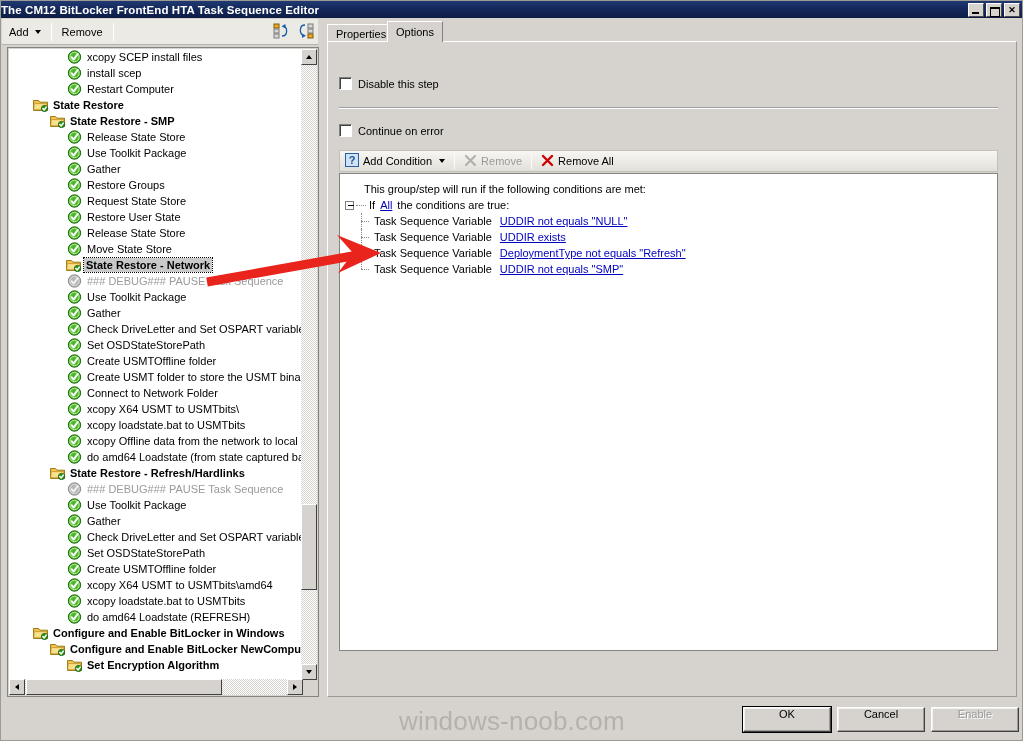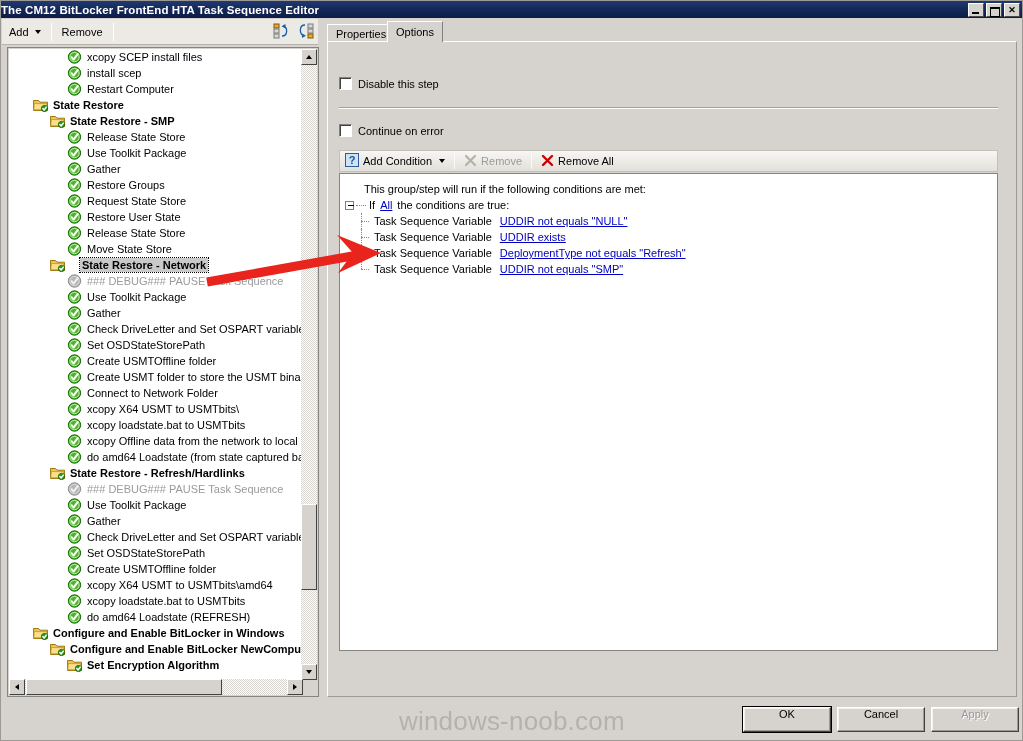"State Restore - Network" div.tnode { gap: 12px -> none; padding-left: 41px -> 57px }
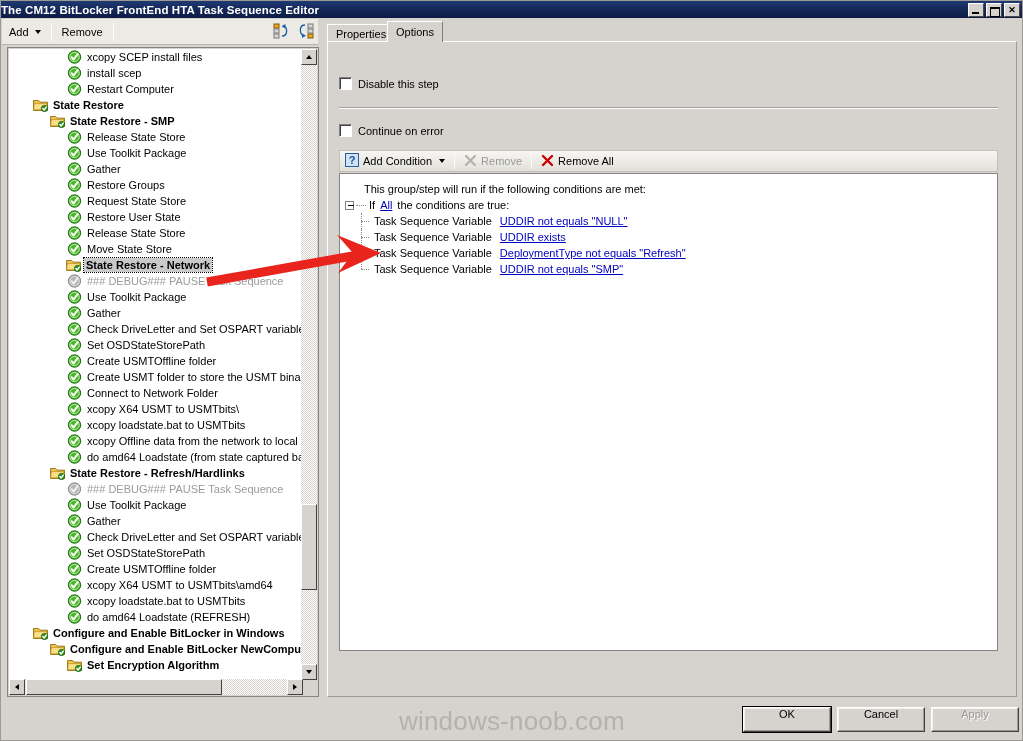"Apply" span { text: Apply -> Enable }
